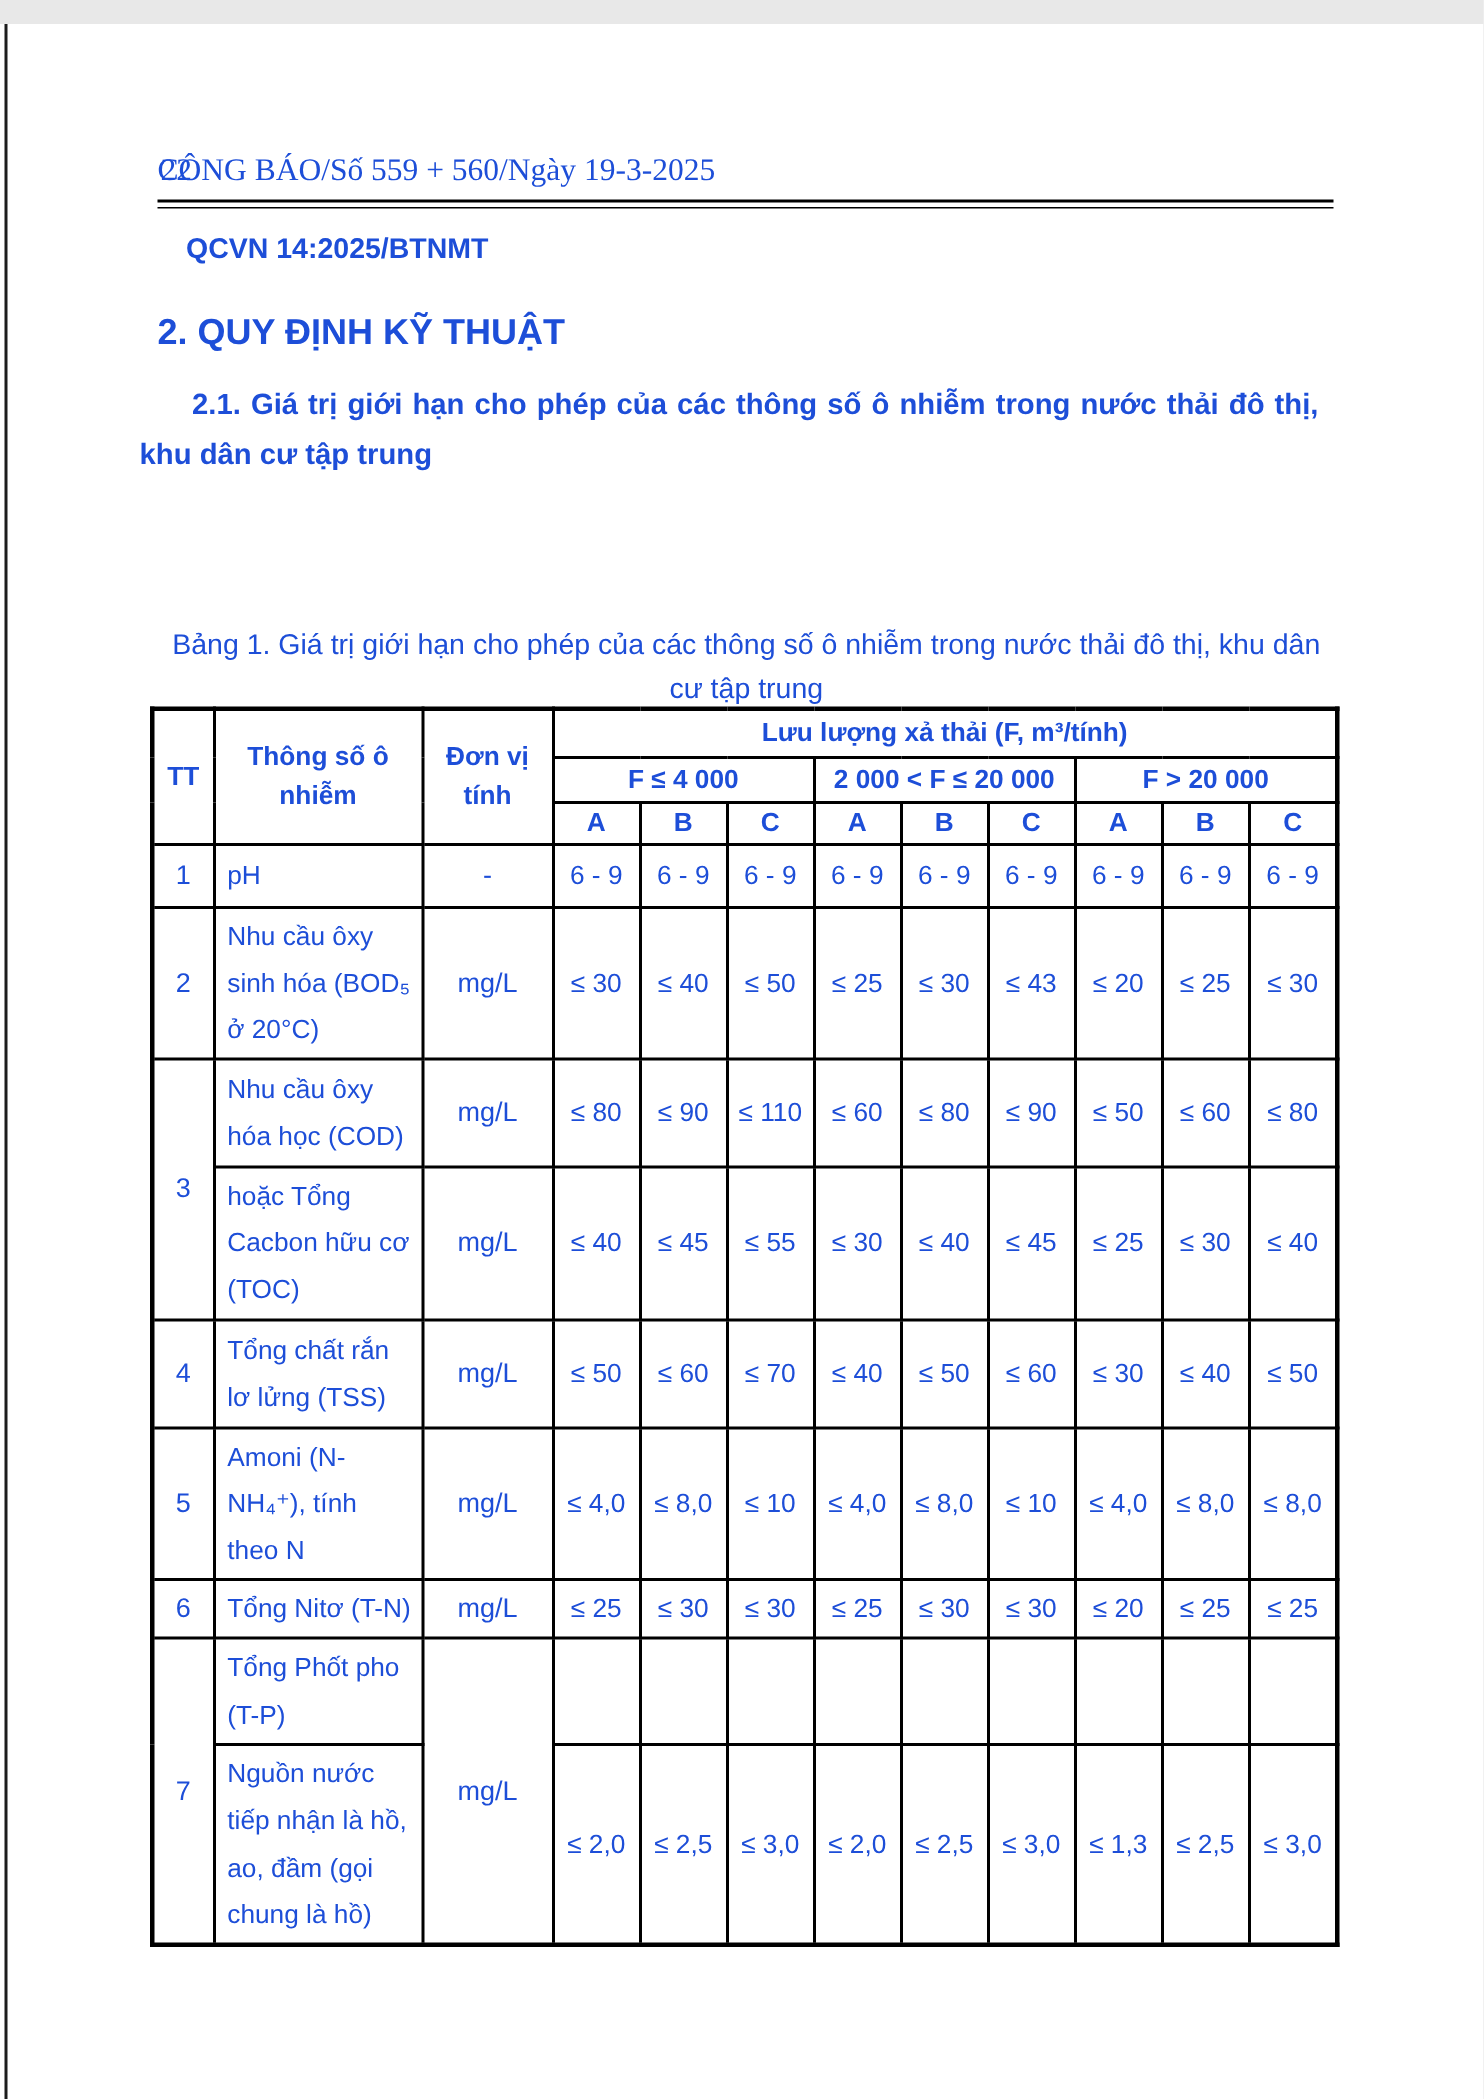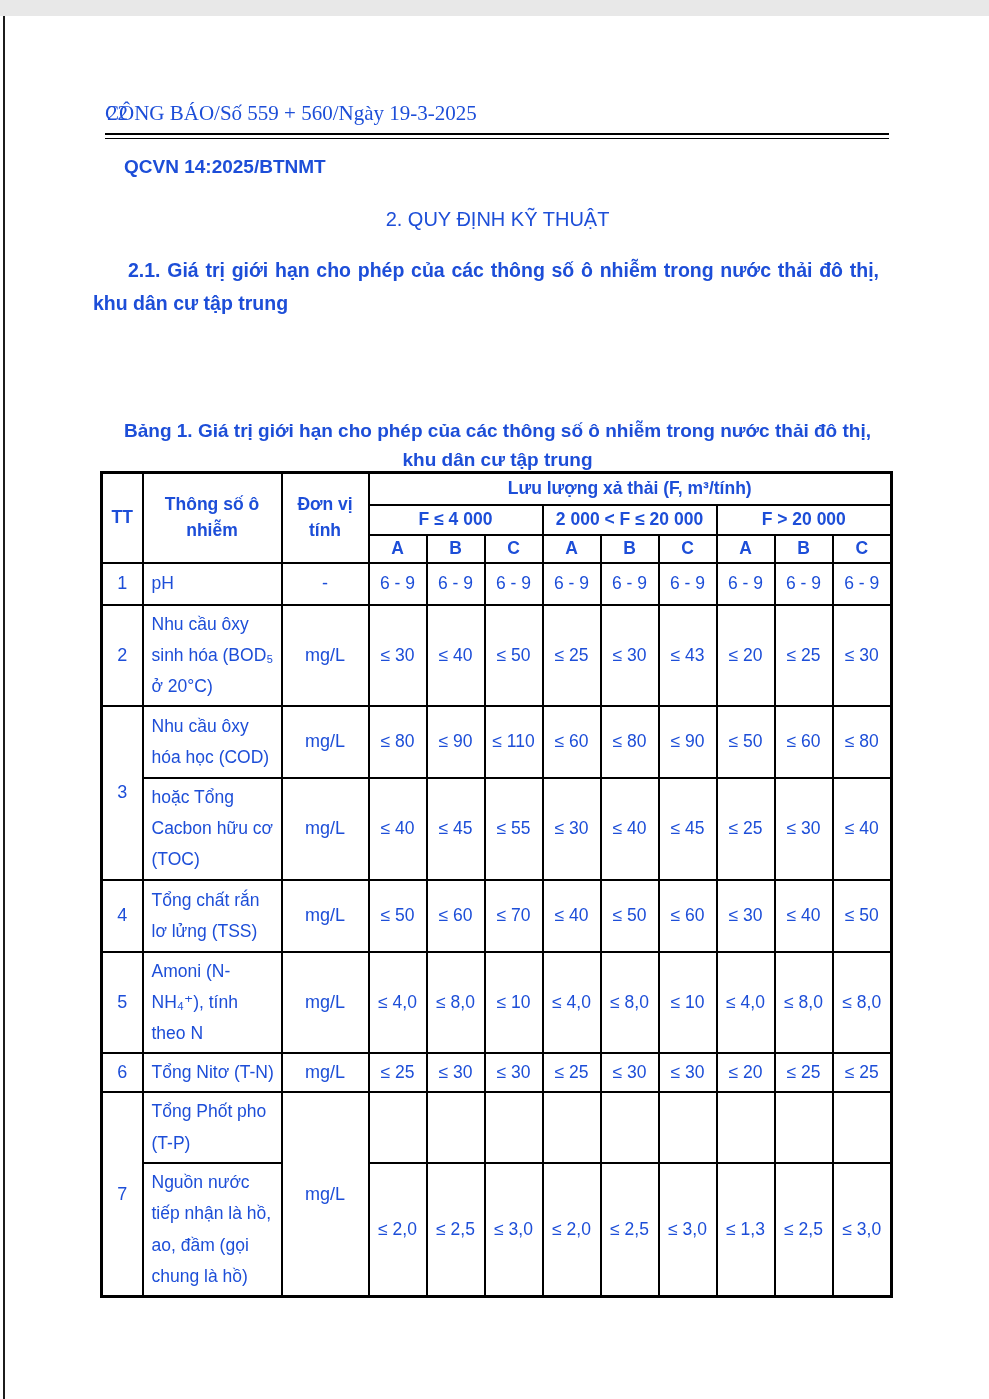"2. QUY ĐỊNH KỸ THUẬT" .sec-title { font-size: 20px -> 24px; font-weight: normal -> bold; text-align: center -> none }
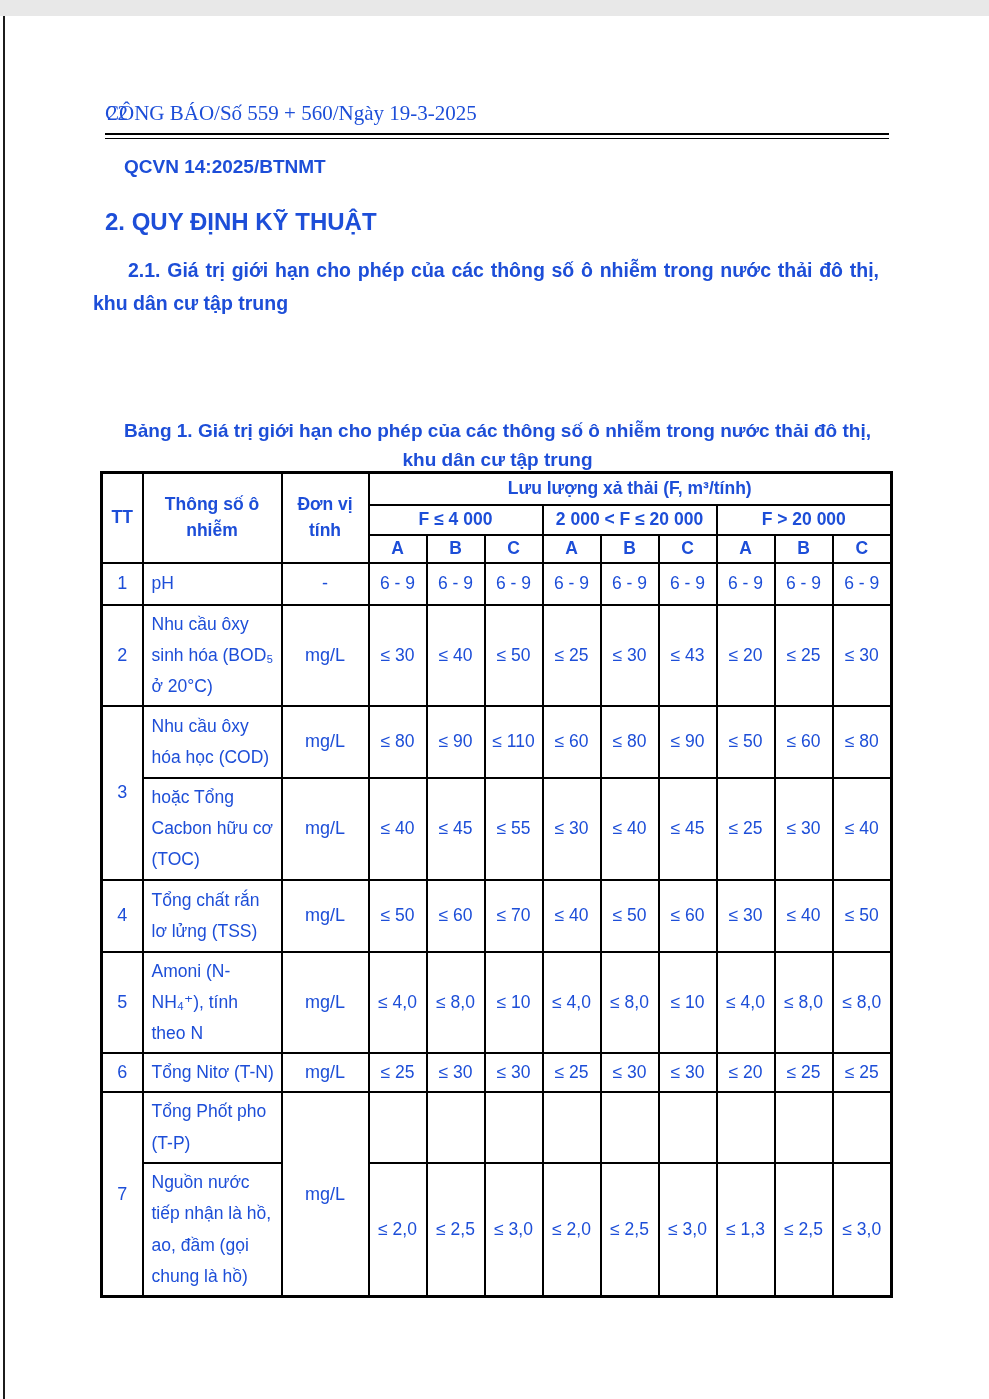"Bảng 1. Giá trị giới" .caption { font-weight: bold -> normal }
